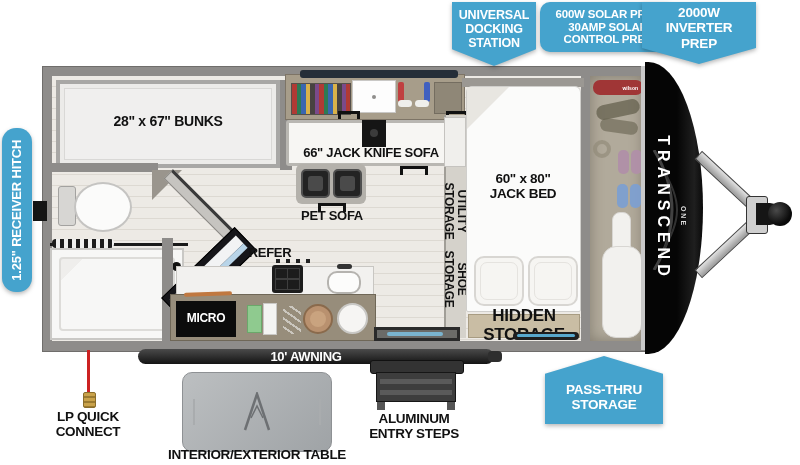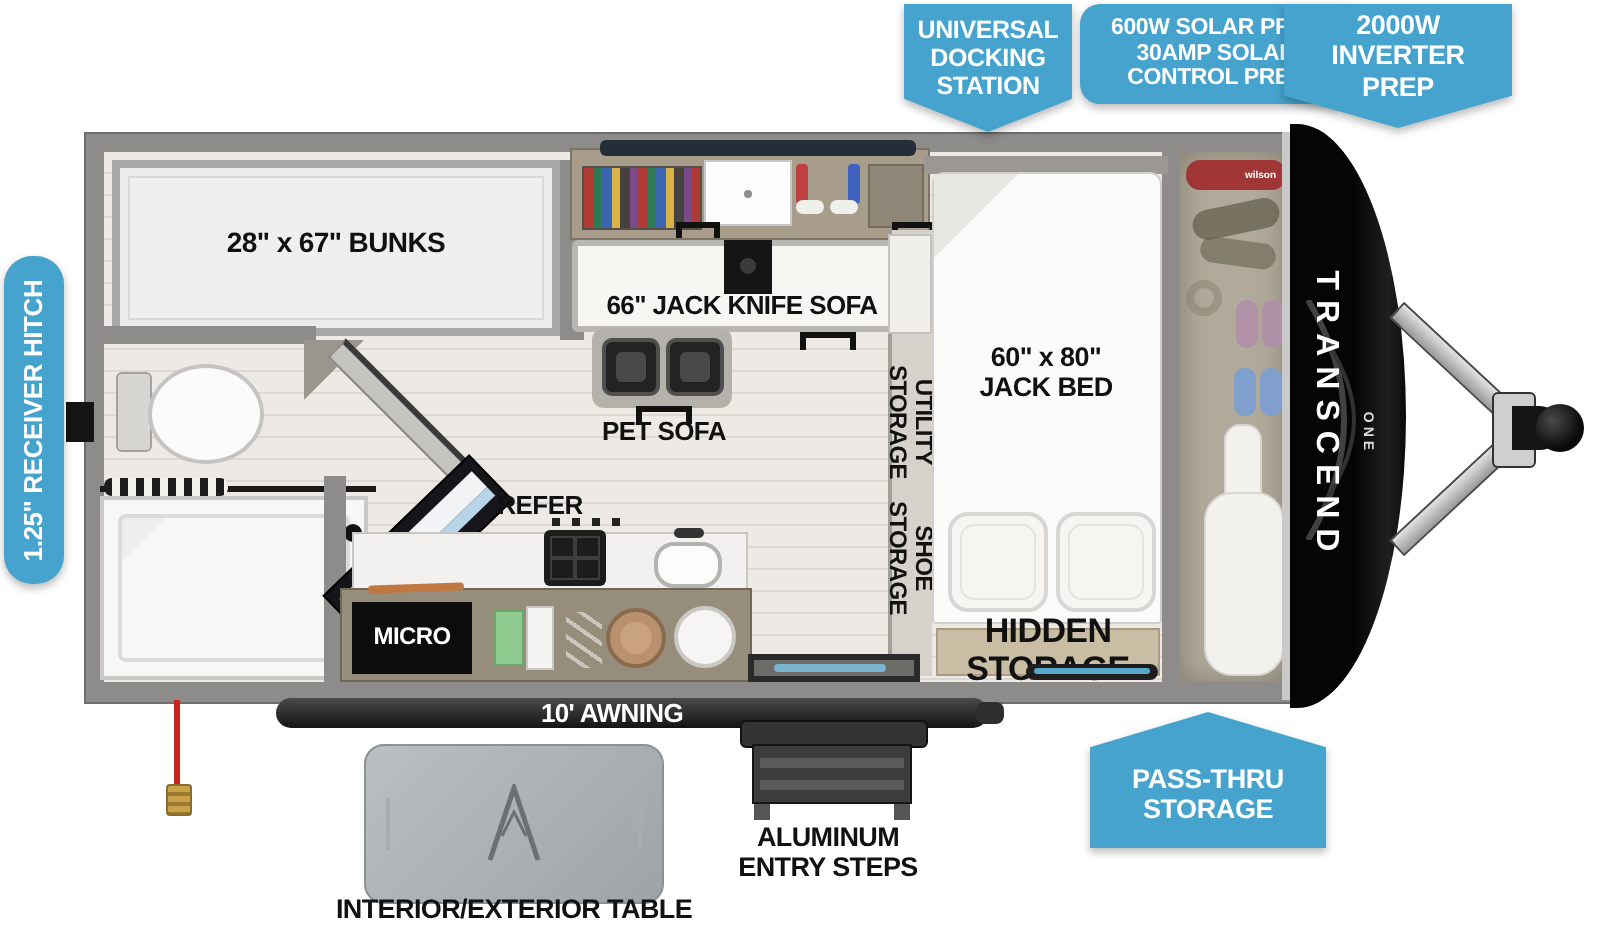"LP QUICK CONNECT" div.abs { html: none -> <div> <span>LP QUICK CONNECT</span> </div> }
